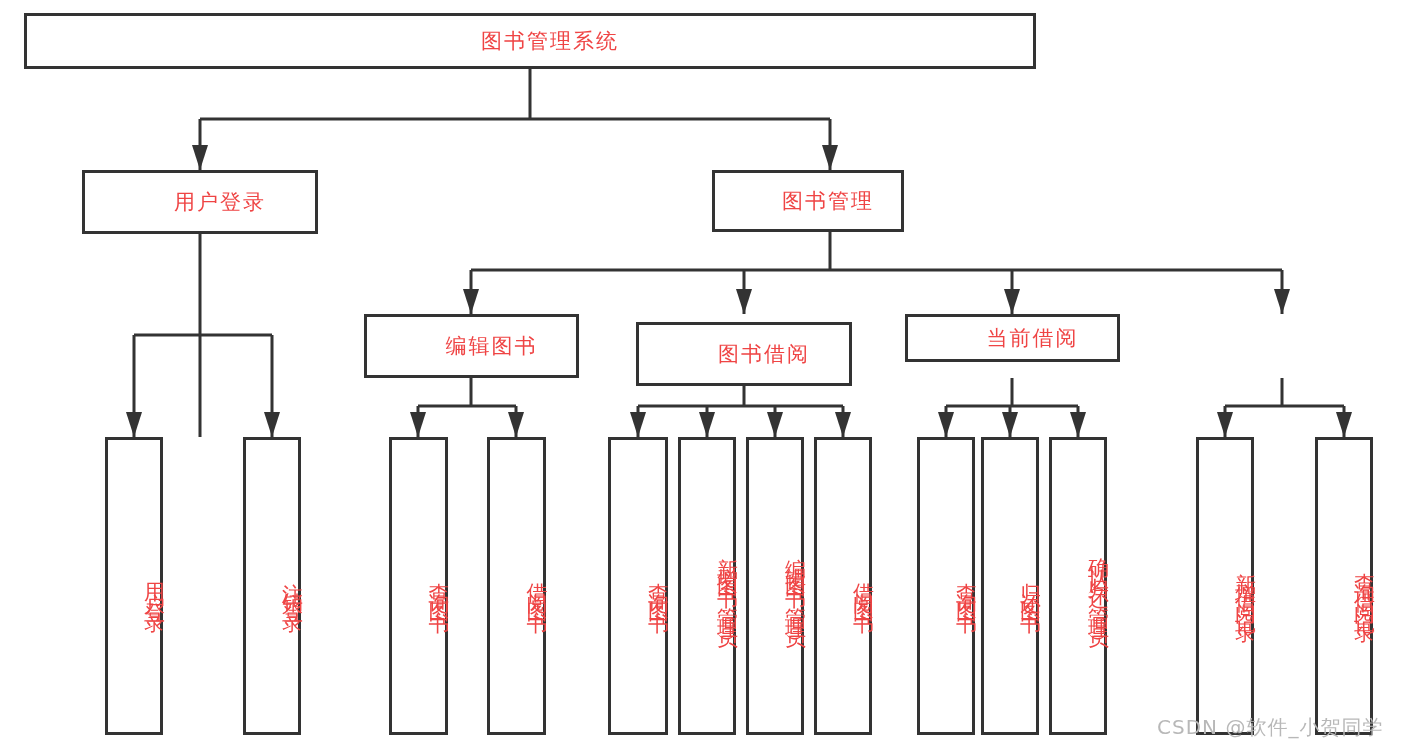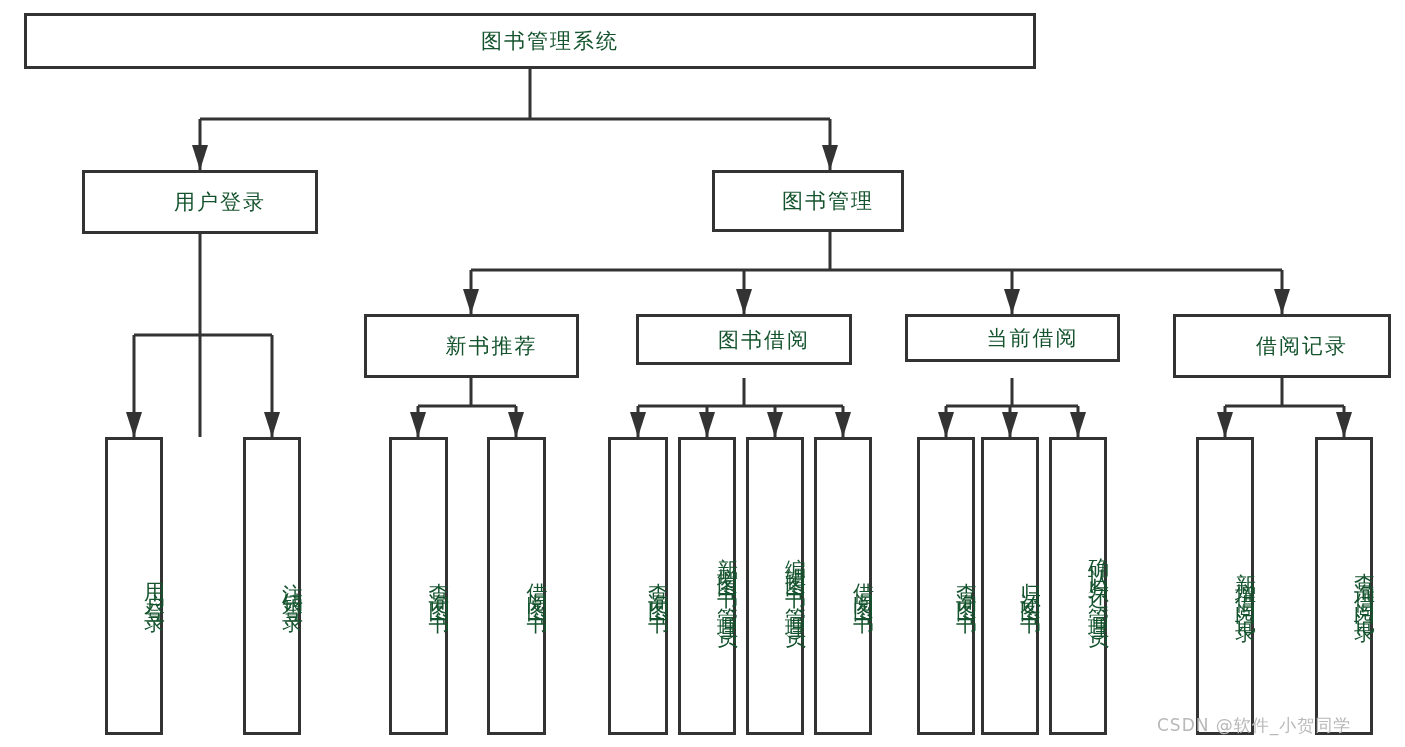"图书管理系统" .node { color: #14532d -> #ef4444 }
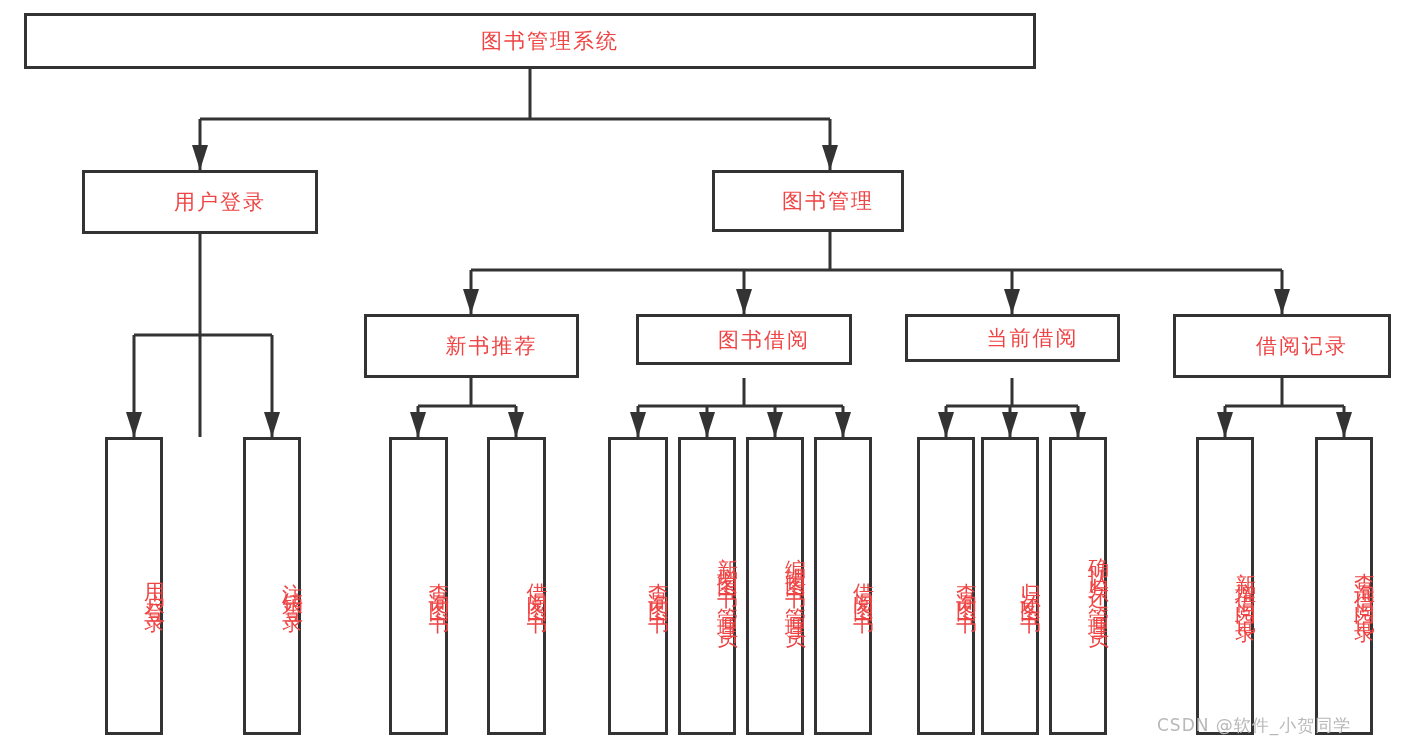"新书推荐" div.node { text: 新书推荐 -> 编辑图书 }
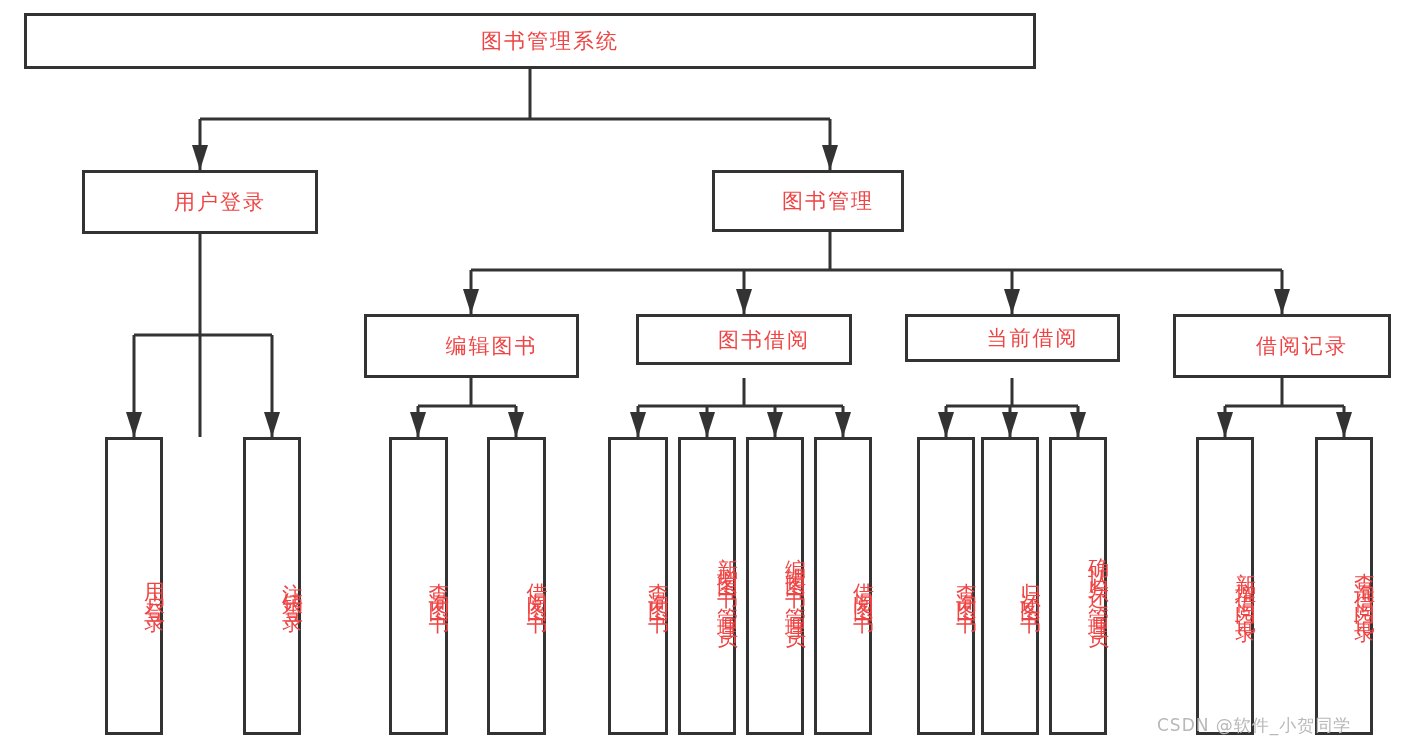"图书借阅" div.node { height: 51px -> 64px; top: 314px -> 322px }
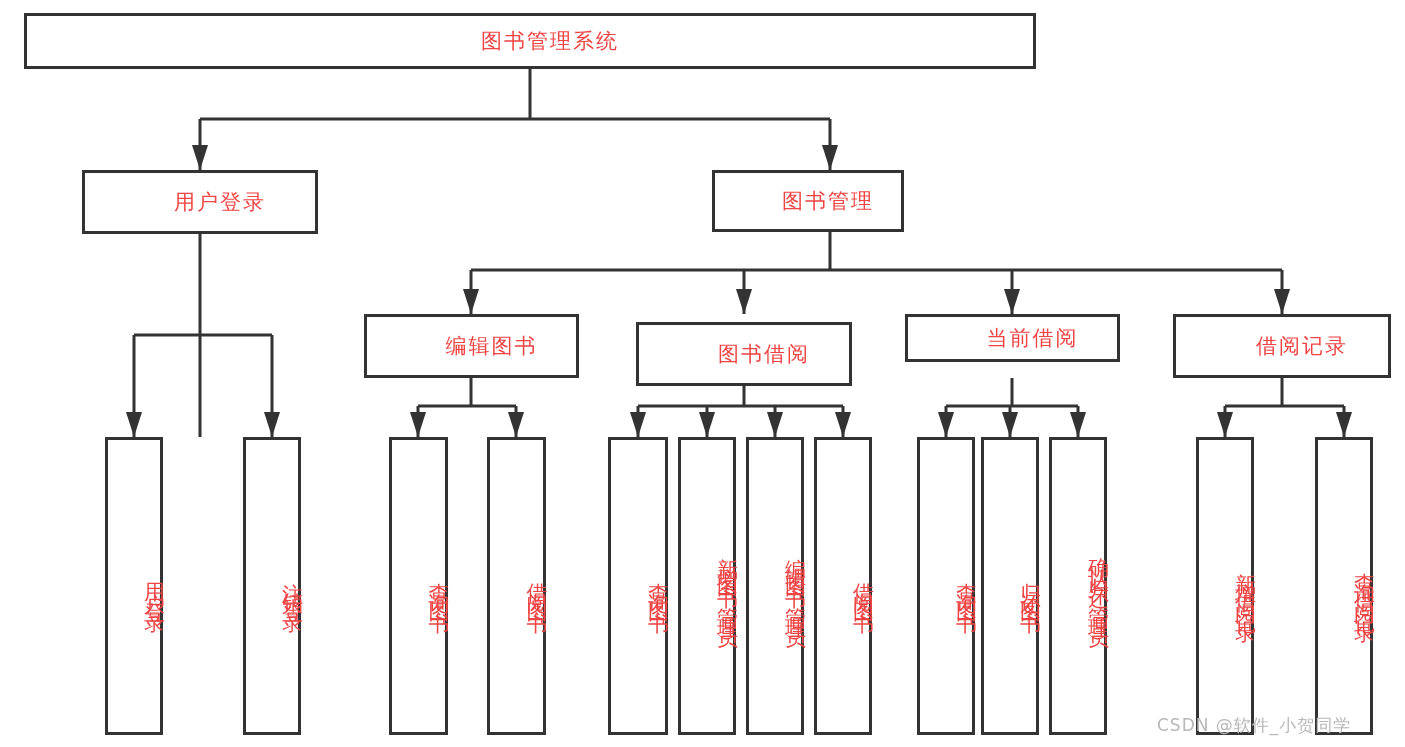"借阅记录" div.node { html: <div>借阅记录</div> -> none }
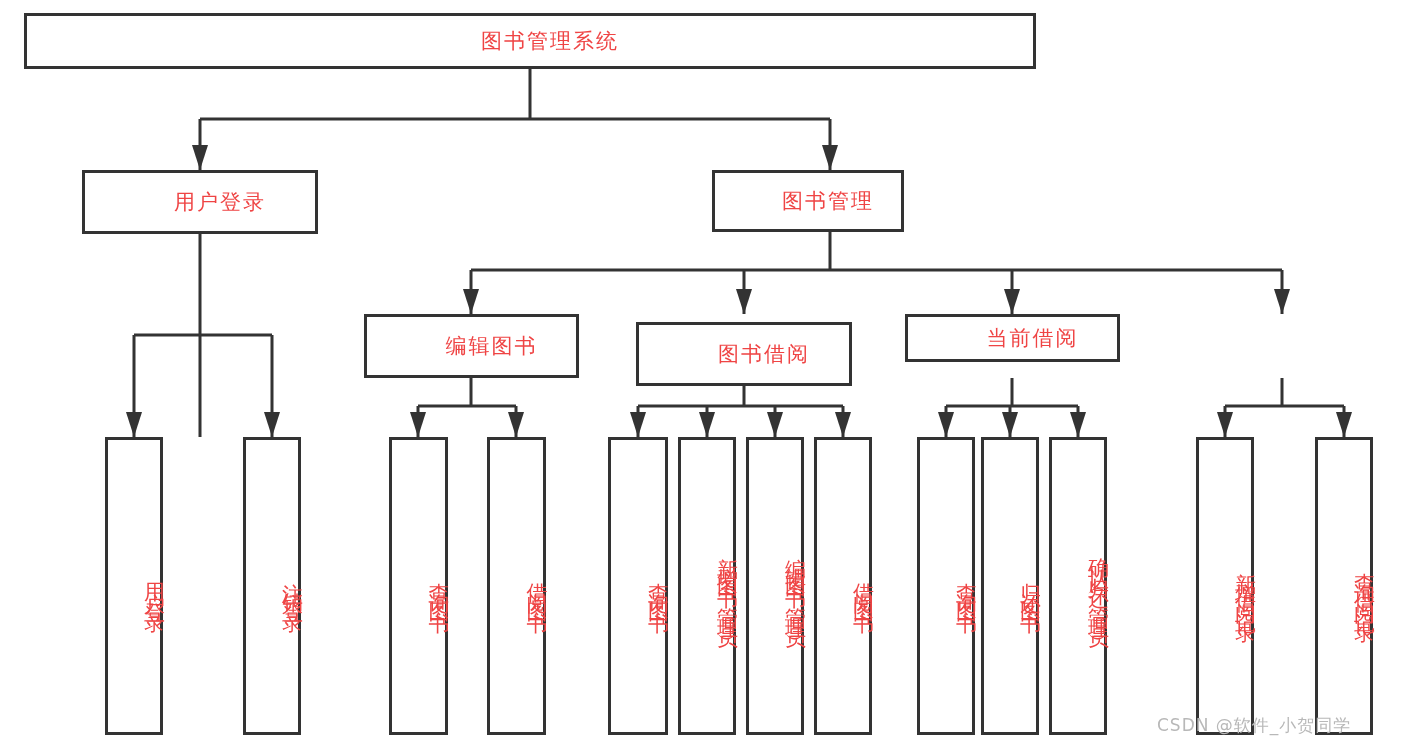"CSDN @软件_小贺同学" .watermark { font-size: 17px -> 20px }
